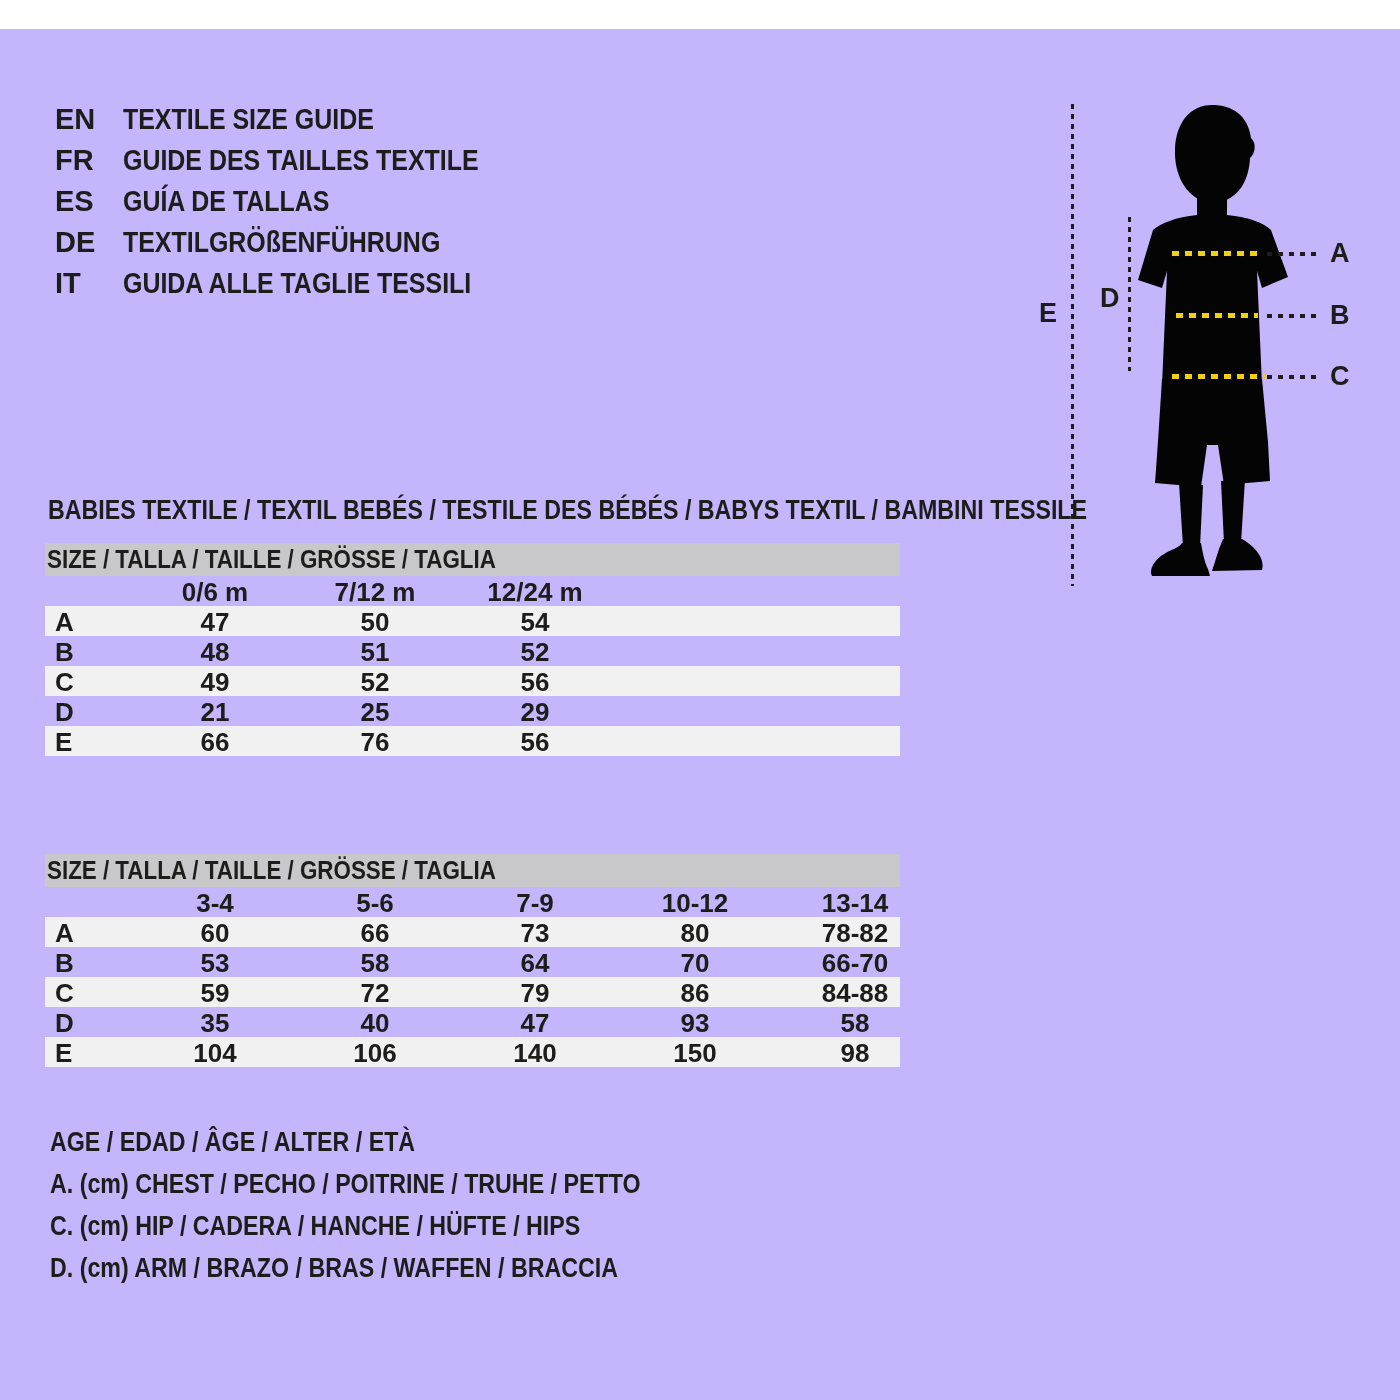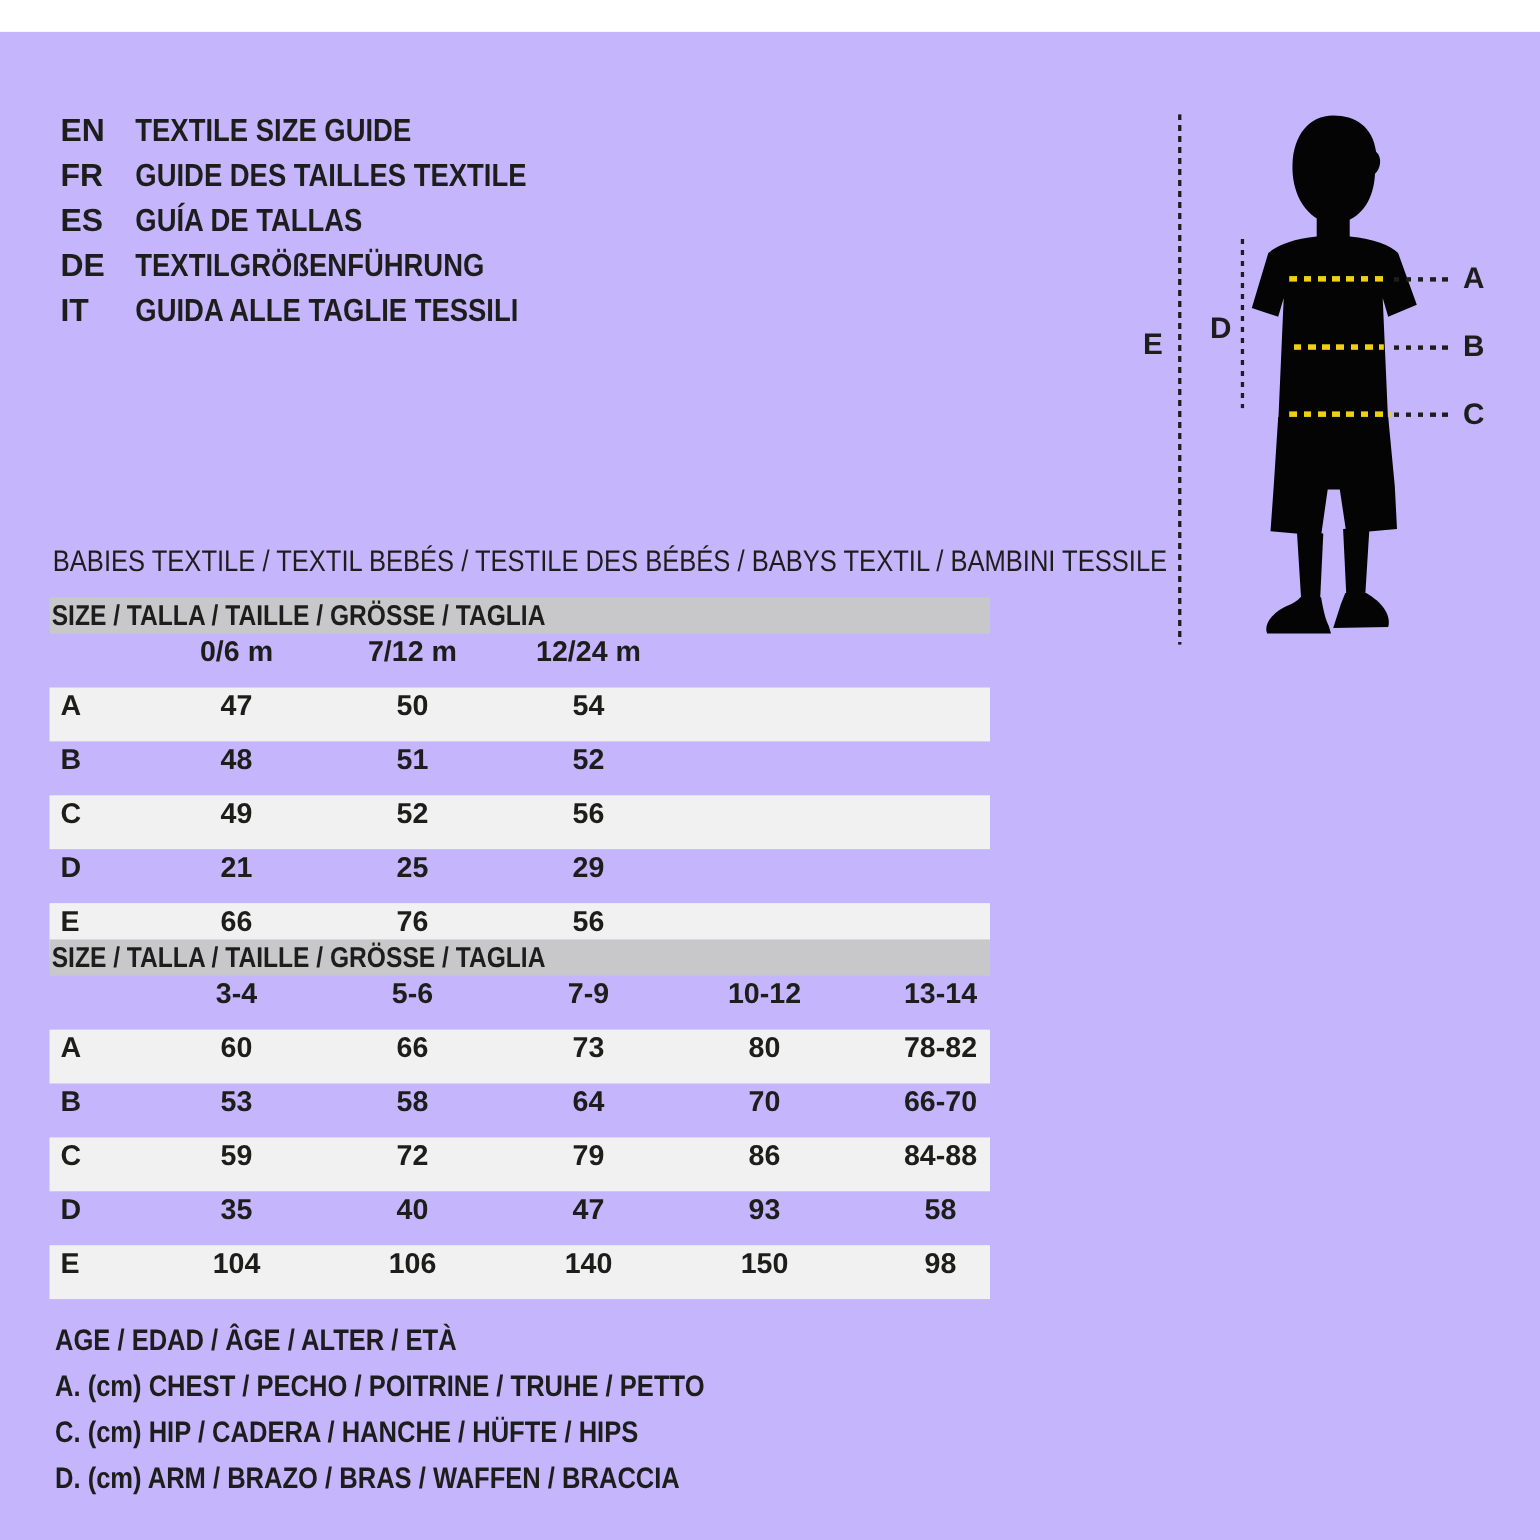"BABIES TEXTILE / TEXTIL BEBÉS" .section-heading { font-weight: 400 -> 700 }
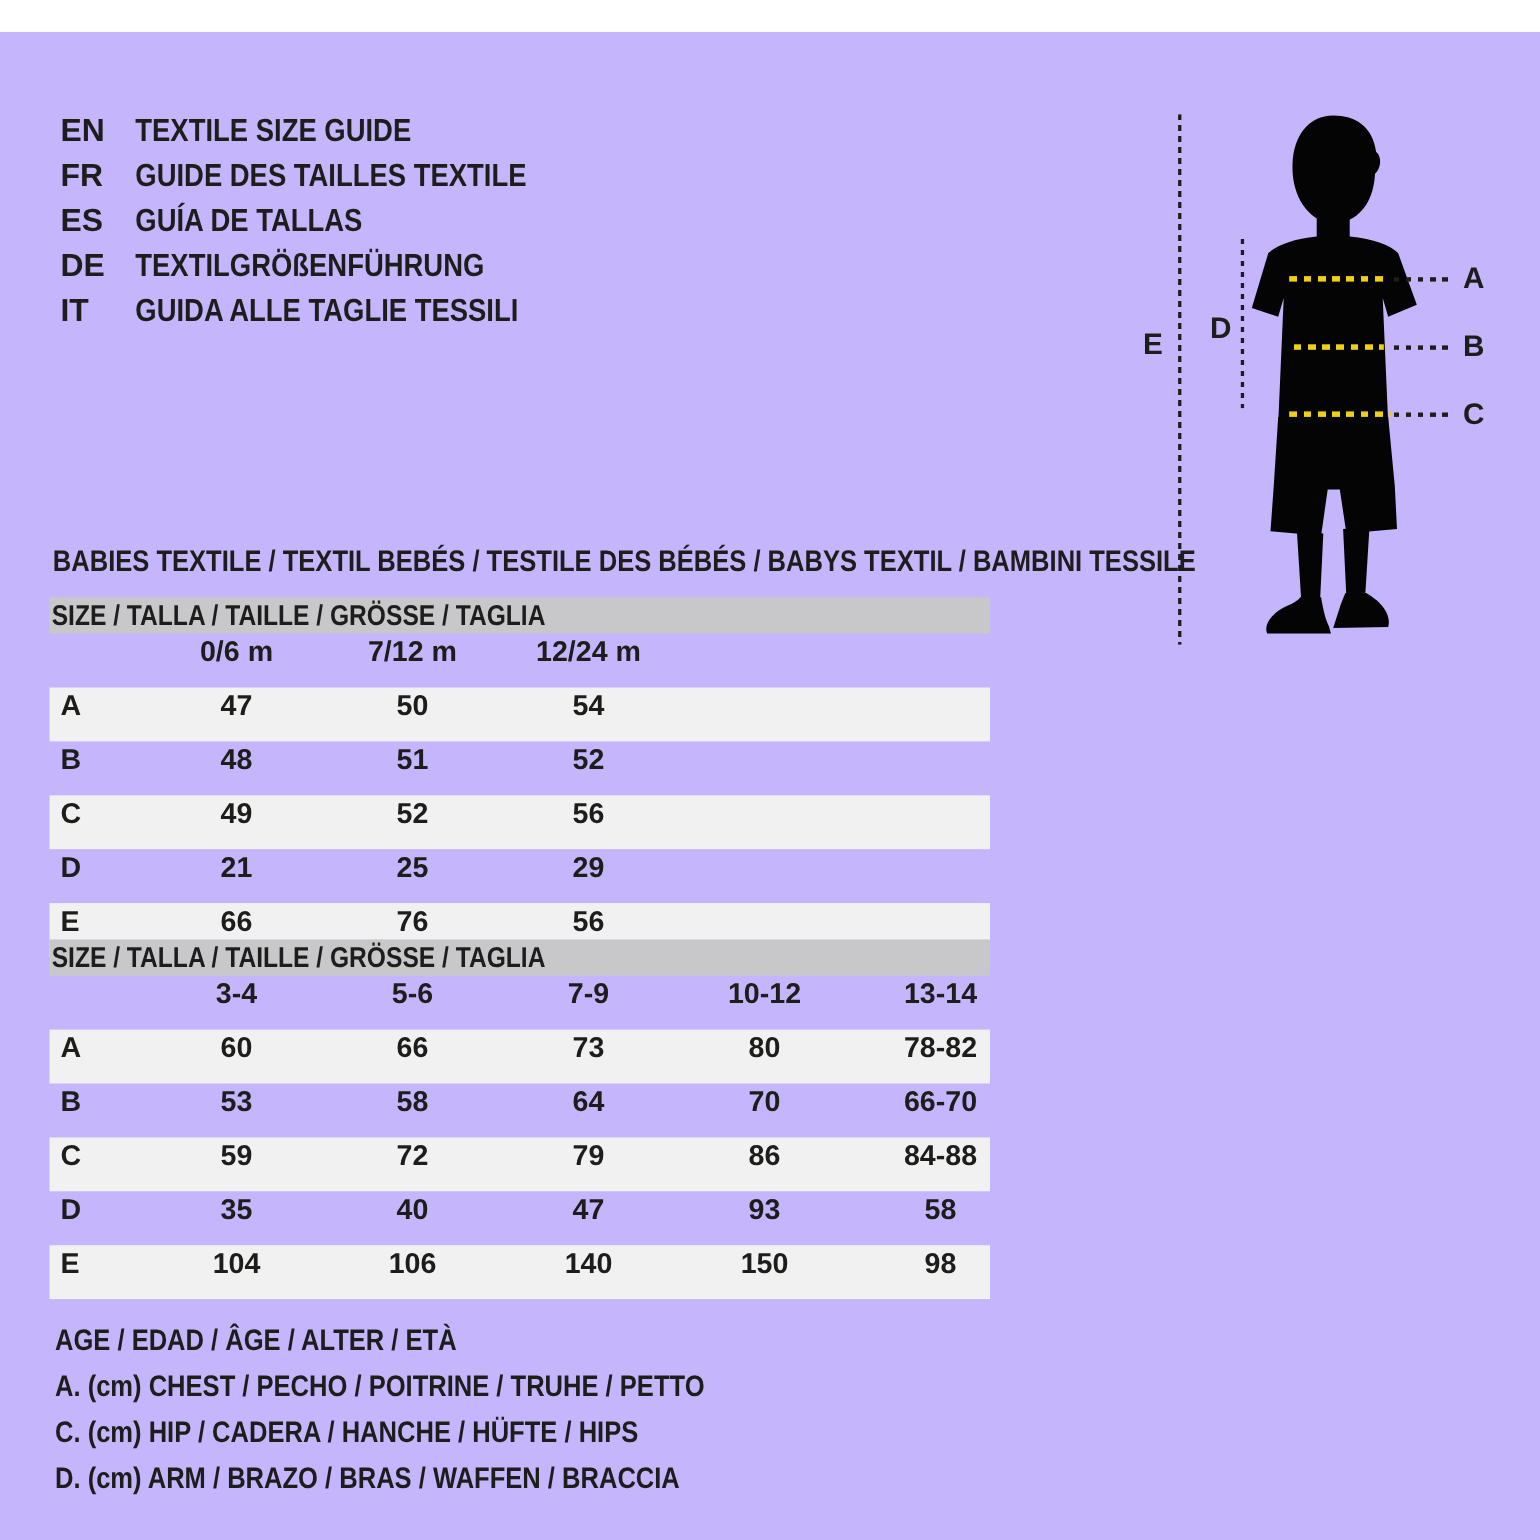"0/6 m" .row { height: 49px -> 30px }
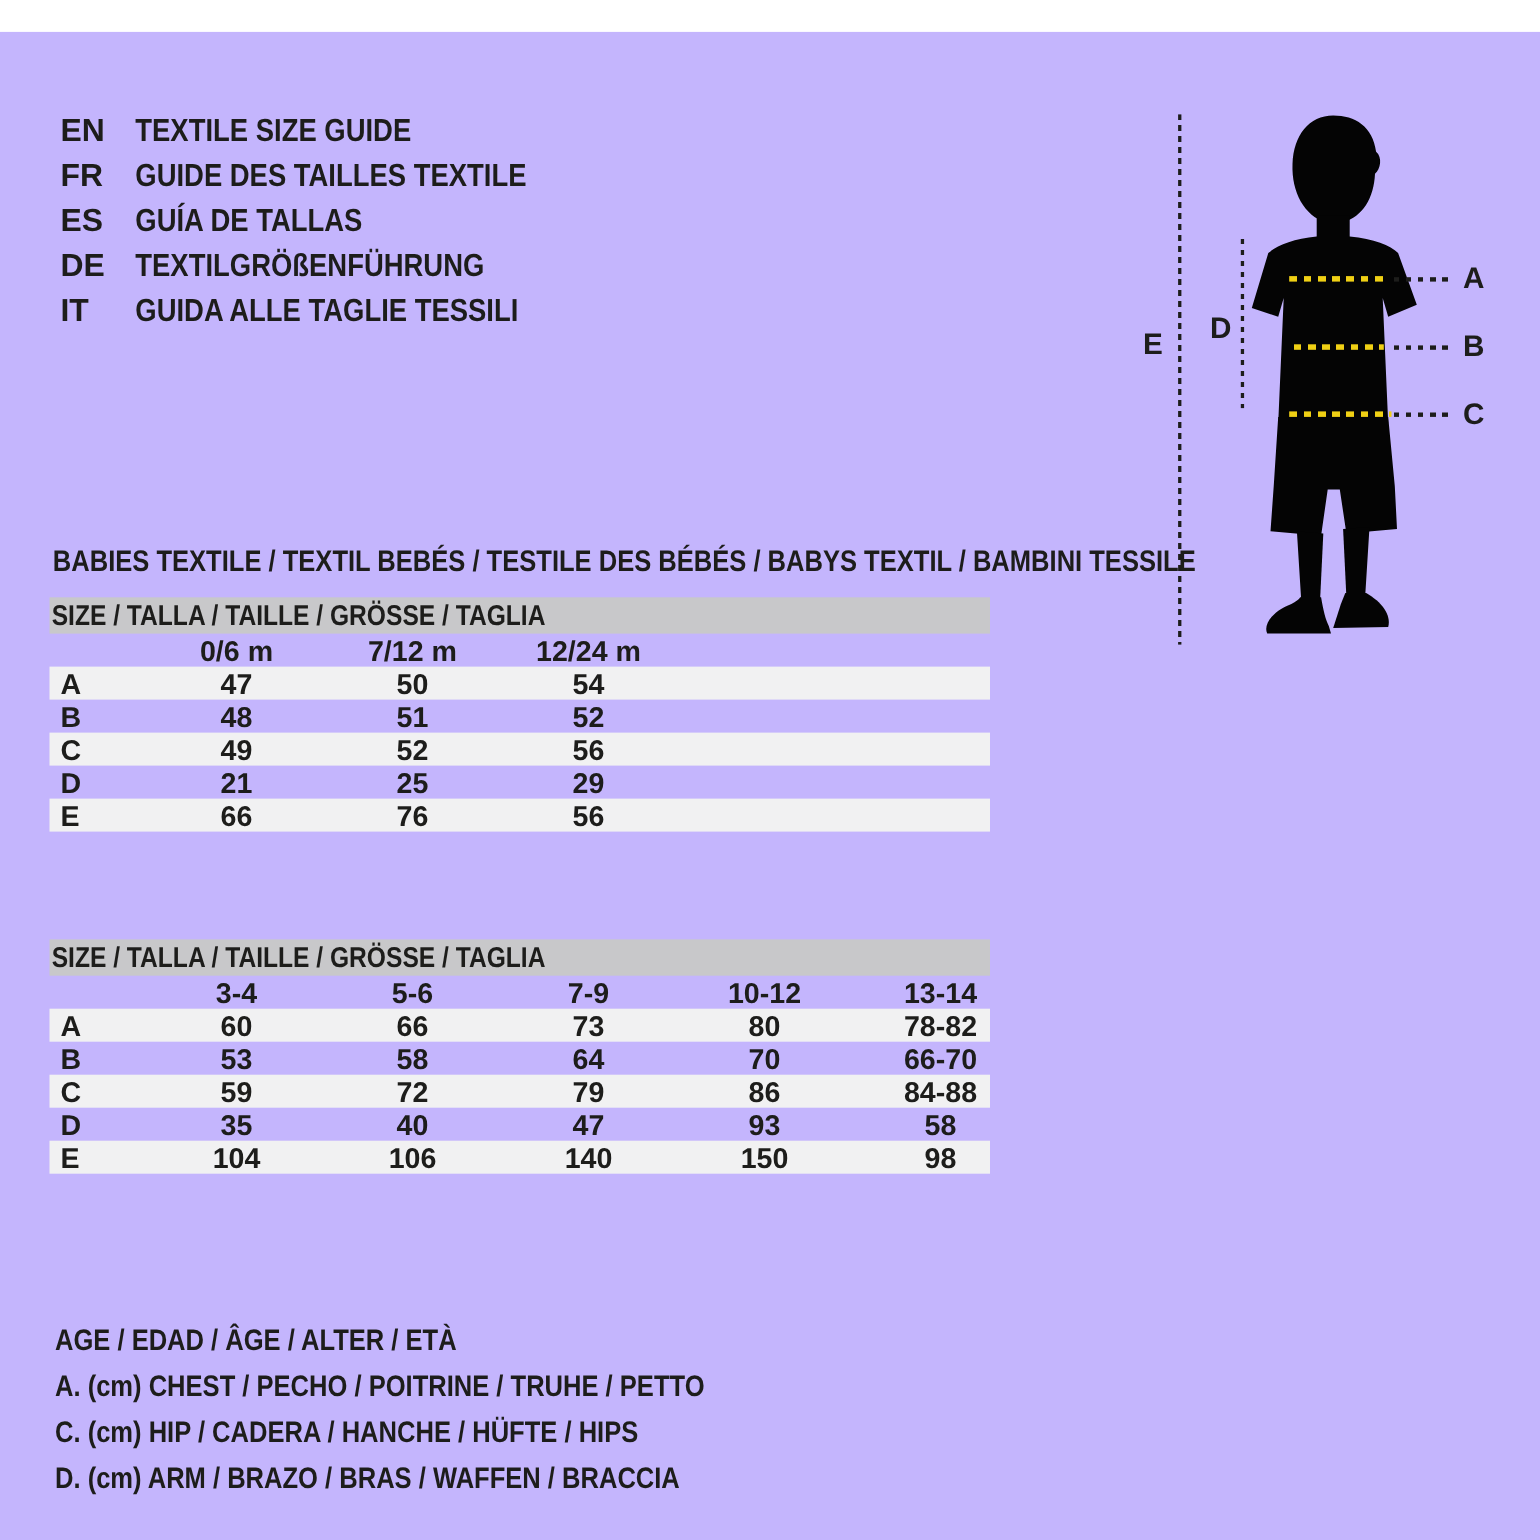"AGE / EDAD / ÂGE" .legend { top: 1168px -> 1092px }
